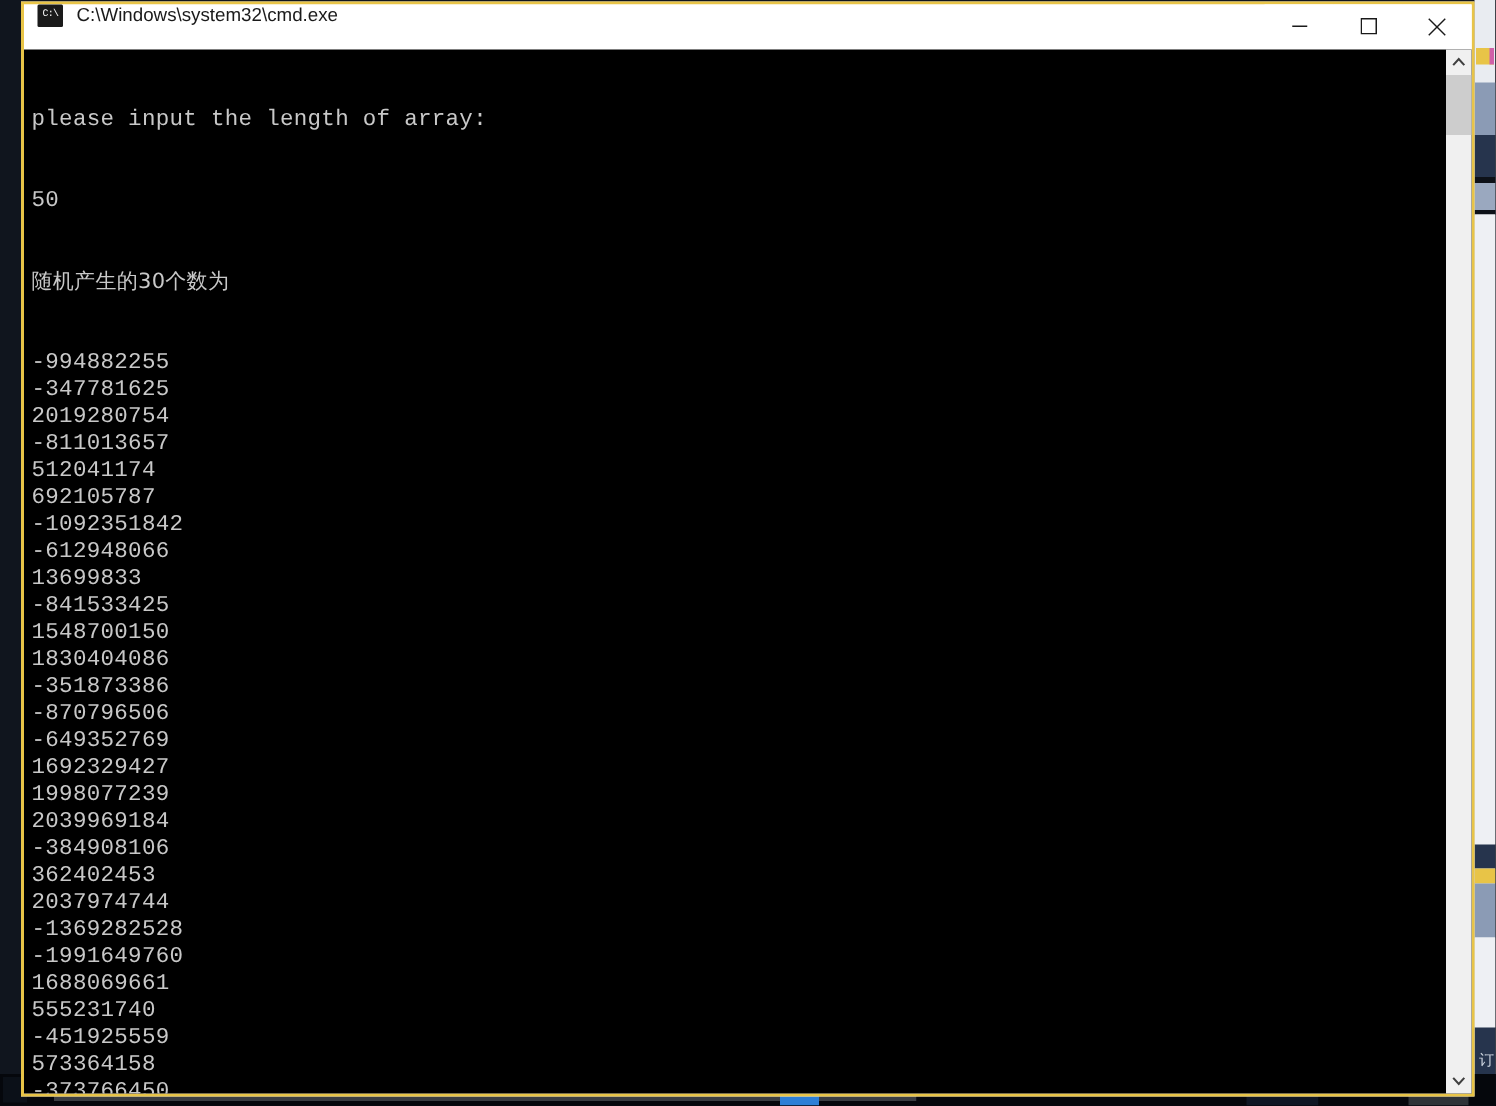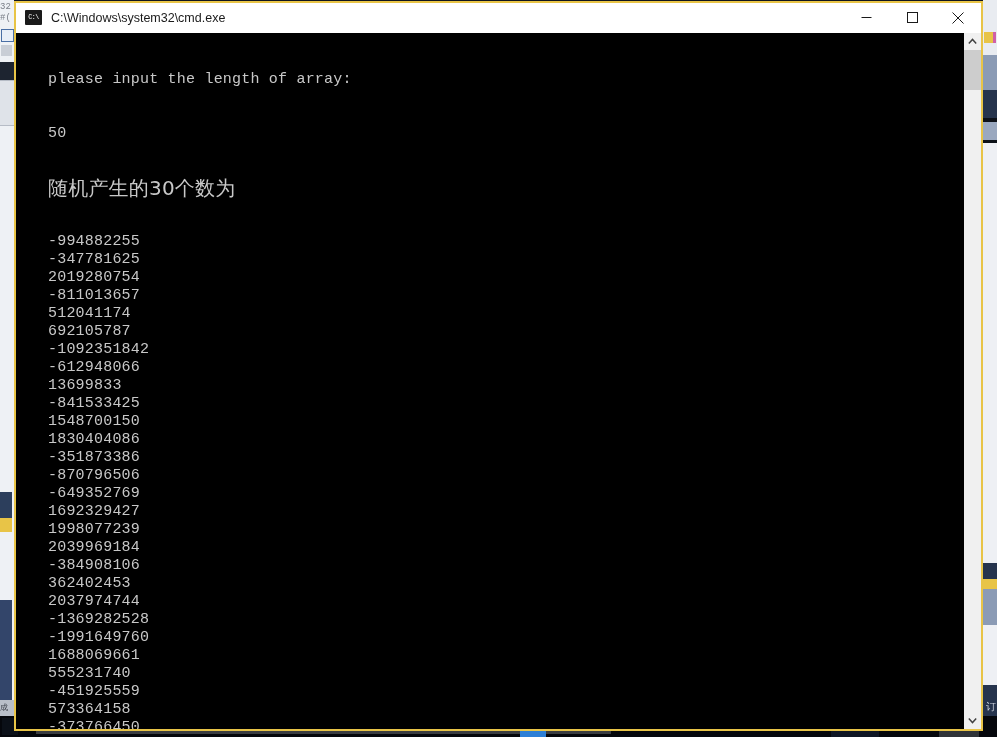"32" div.bg-left-strip { html: <div> <div>32</div> <div>#(</div> <div></div> <div></div> <div></div> <div></div> <div></div> <div></div> <div></div> <div>成</div> </div> -> none }
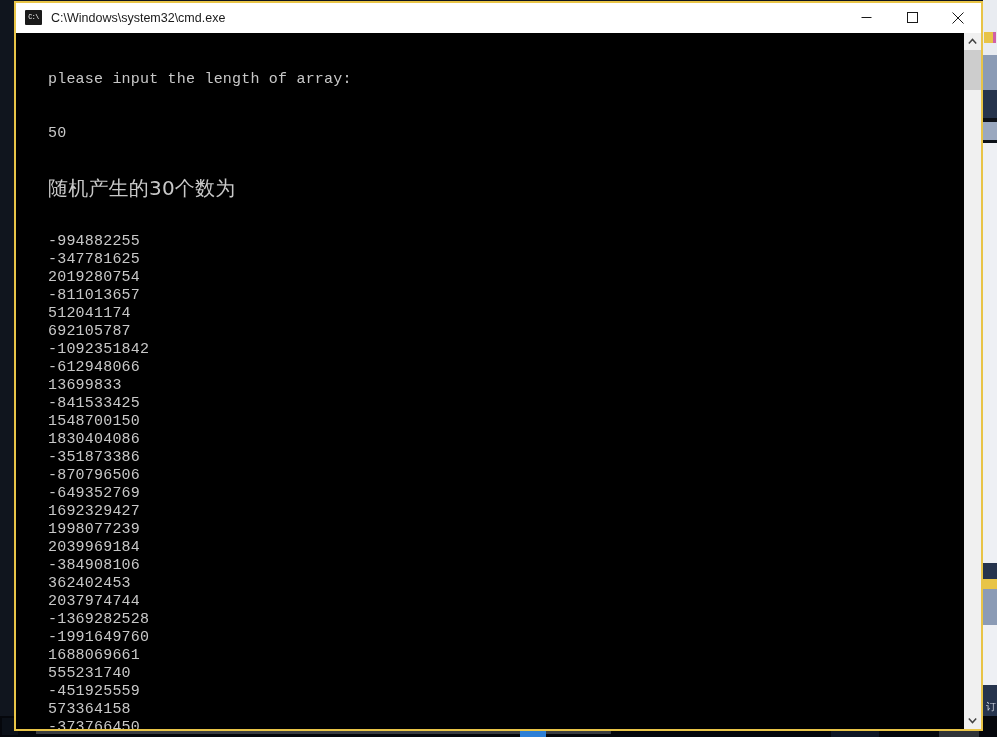"C:\Windows\system32\cmd.exe" #titlebar { align-items: center -> none }
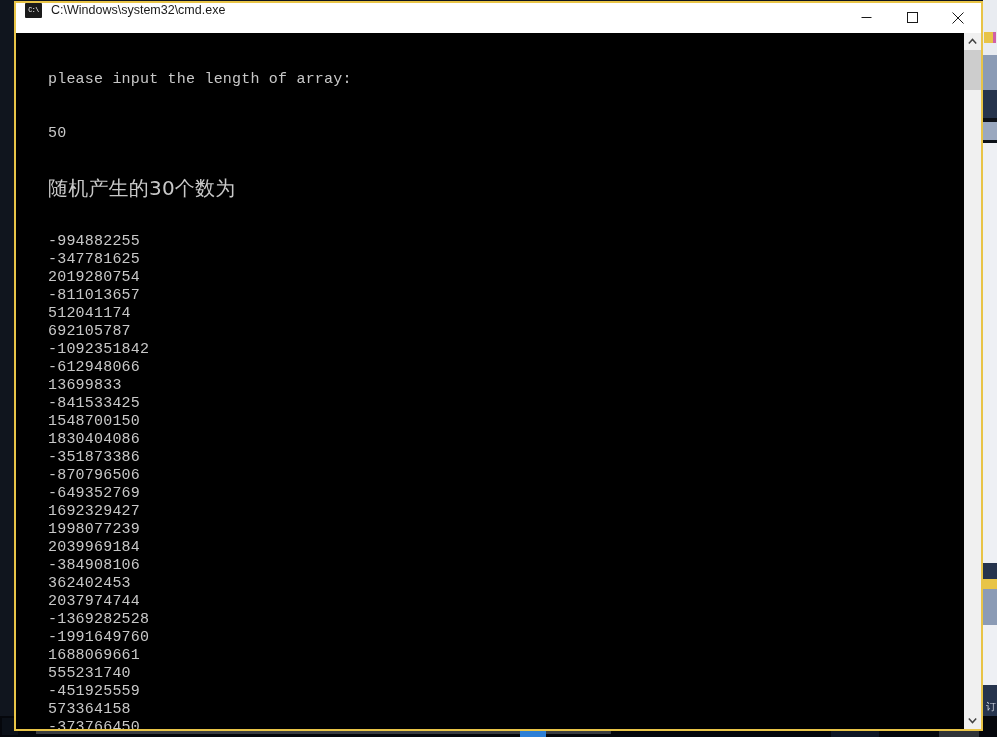"please input the length of" #console-text { margin-left: 27px -> none }
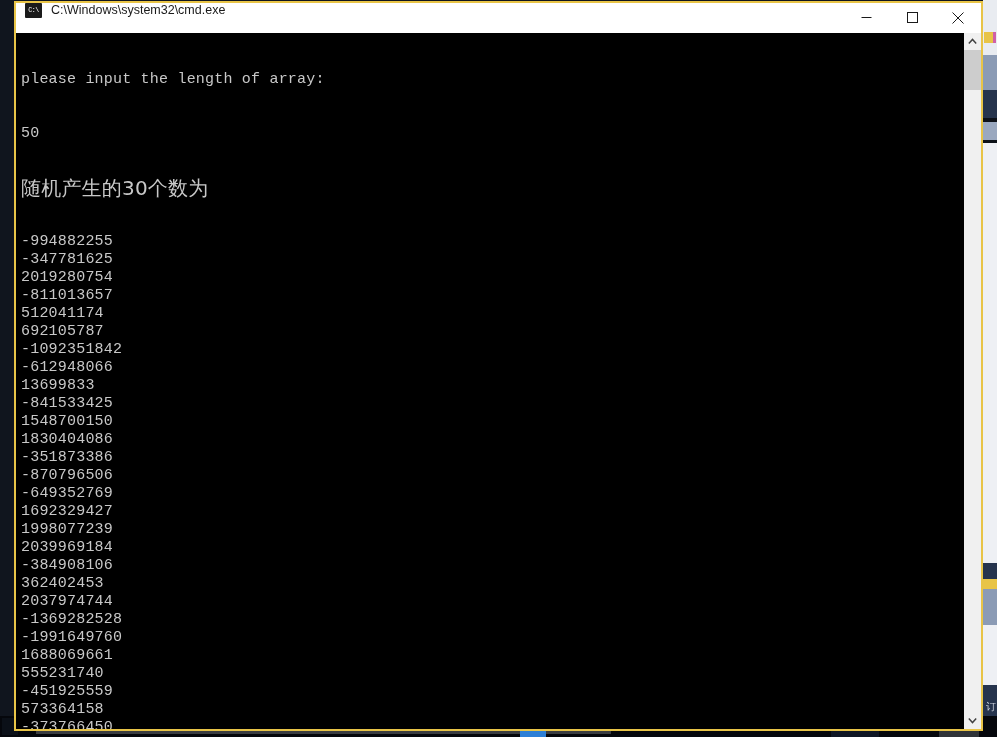"随机产生的30个数为" #console-text .cjk { font-size: 20px -> 14px }
